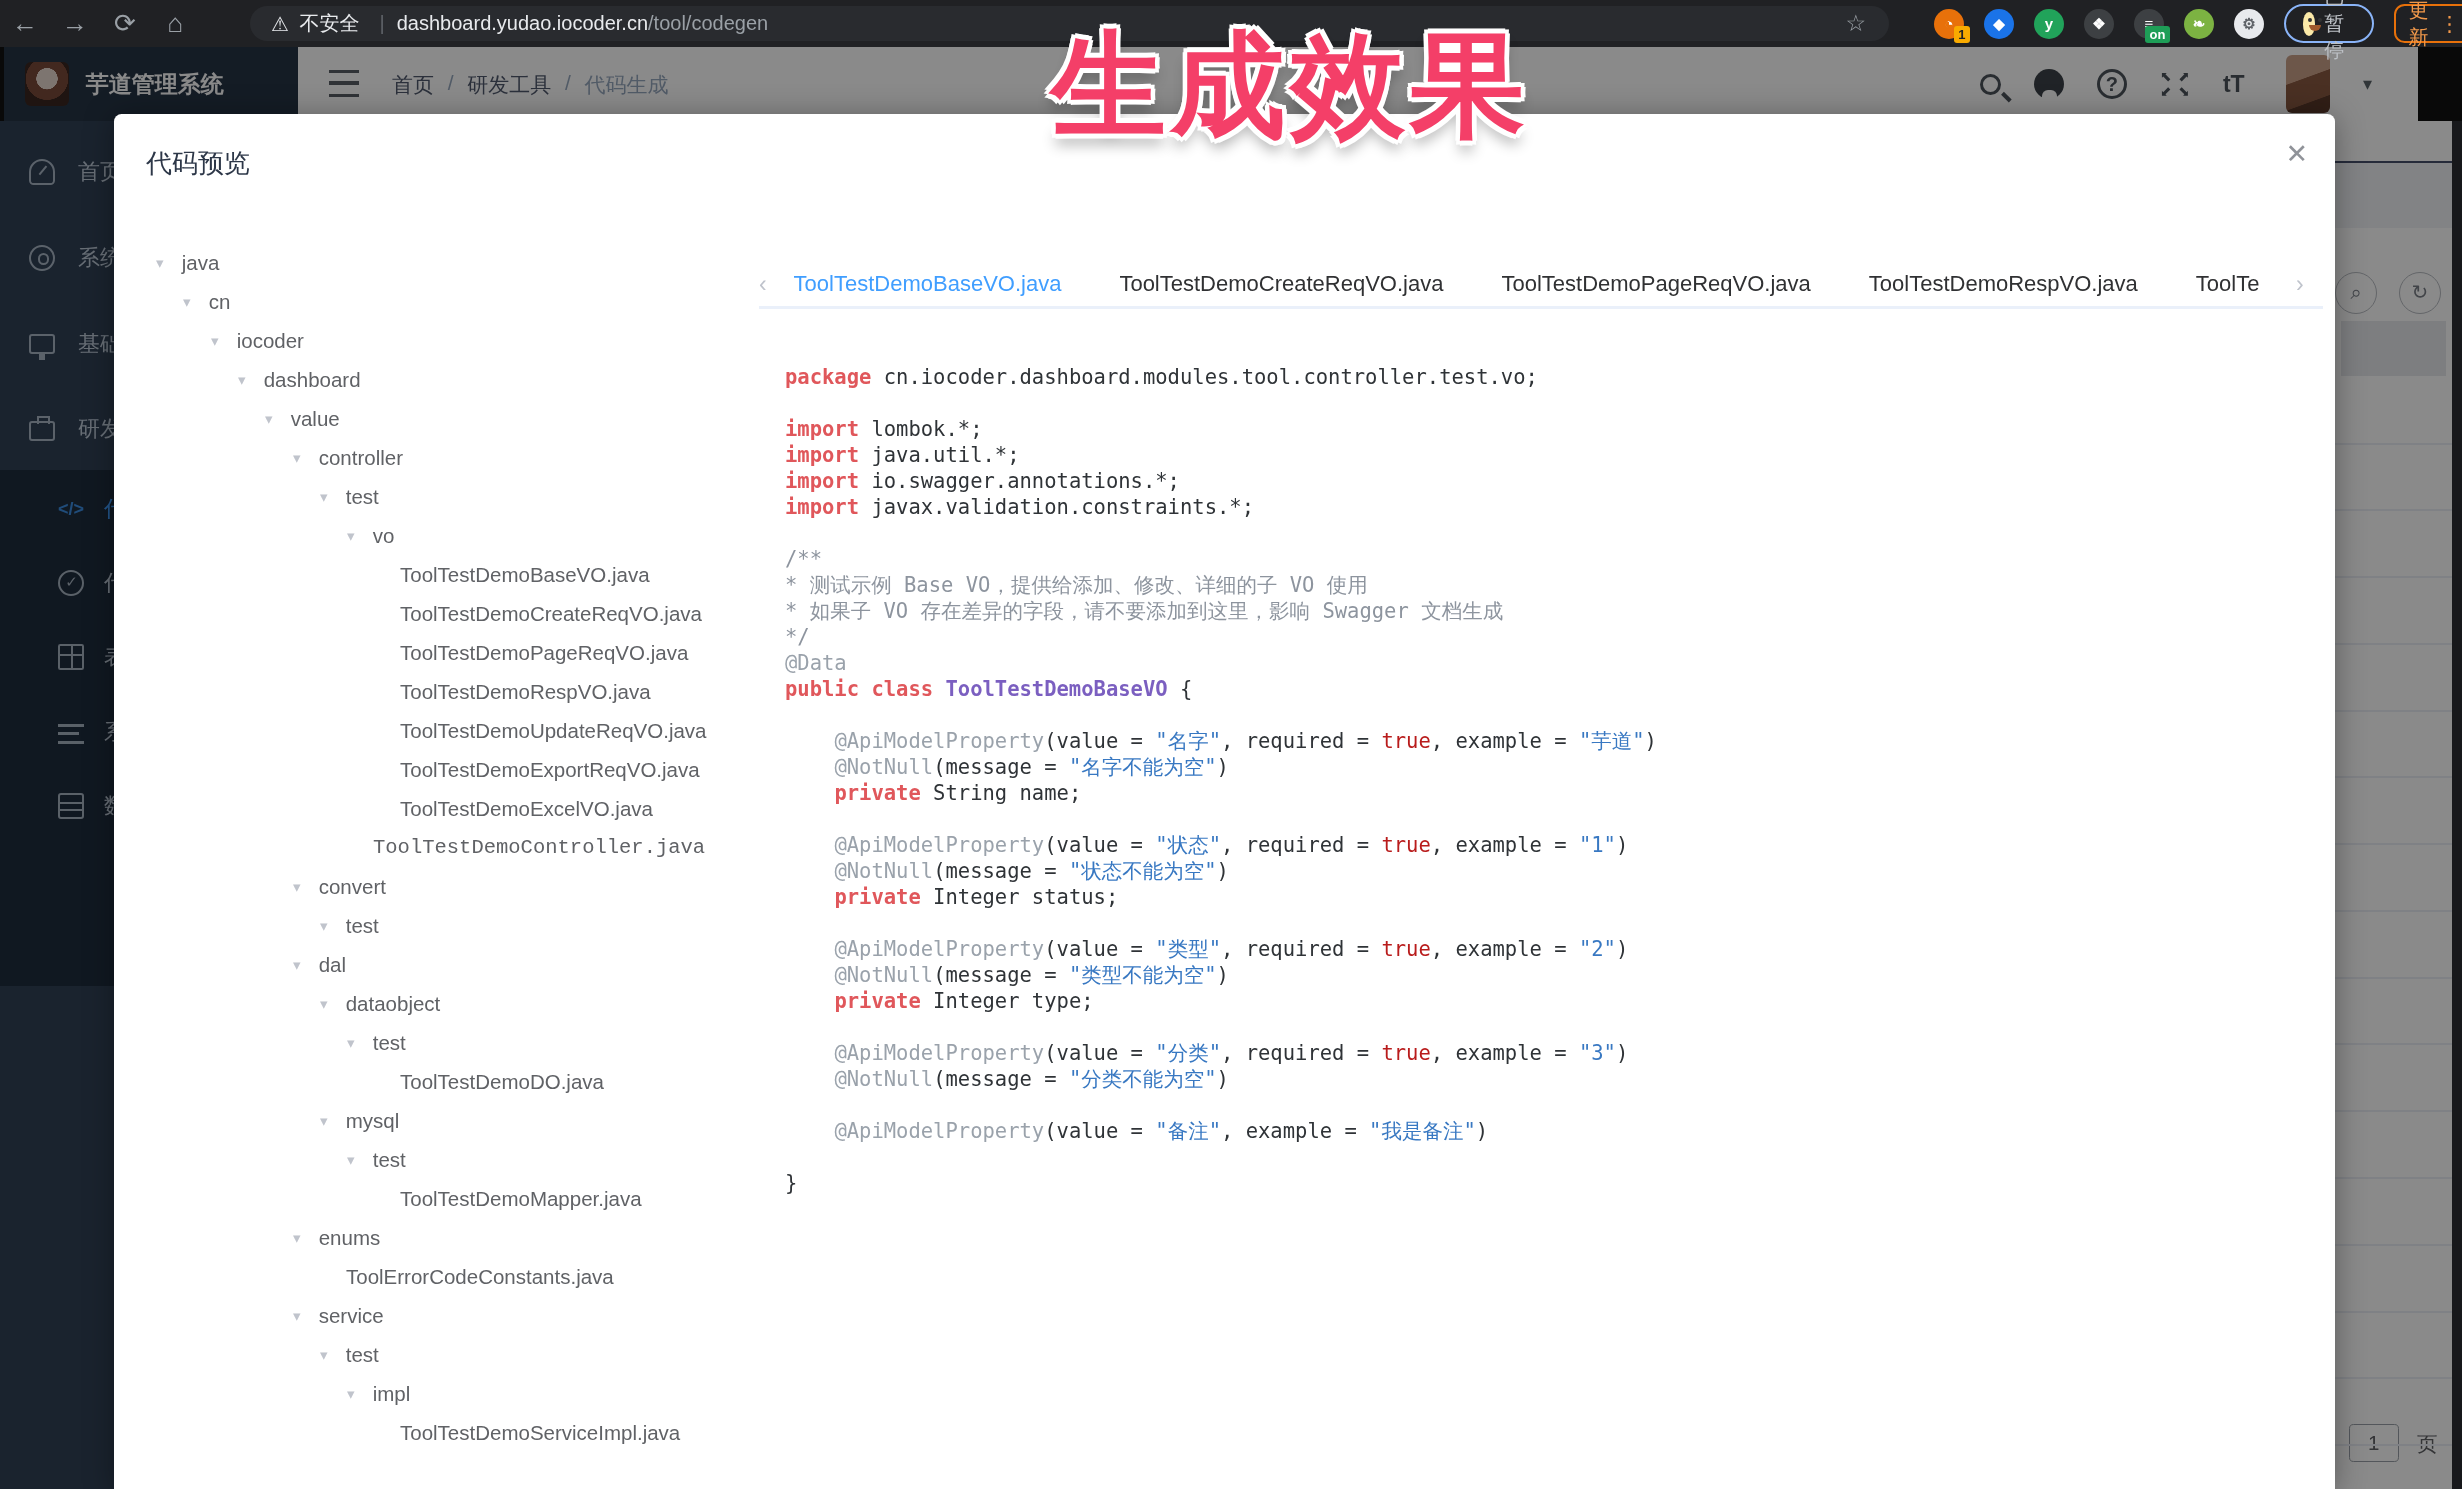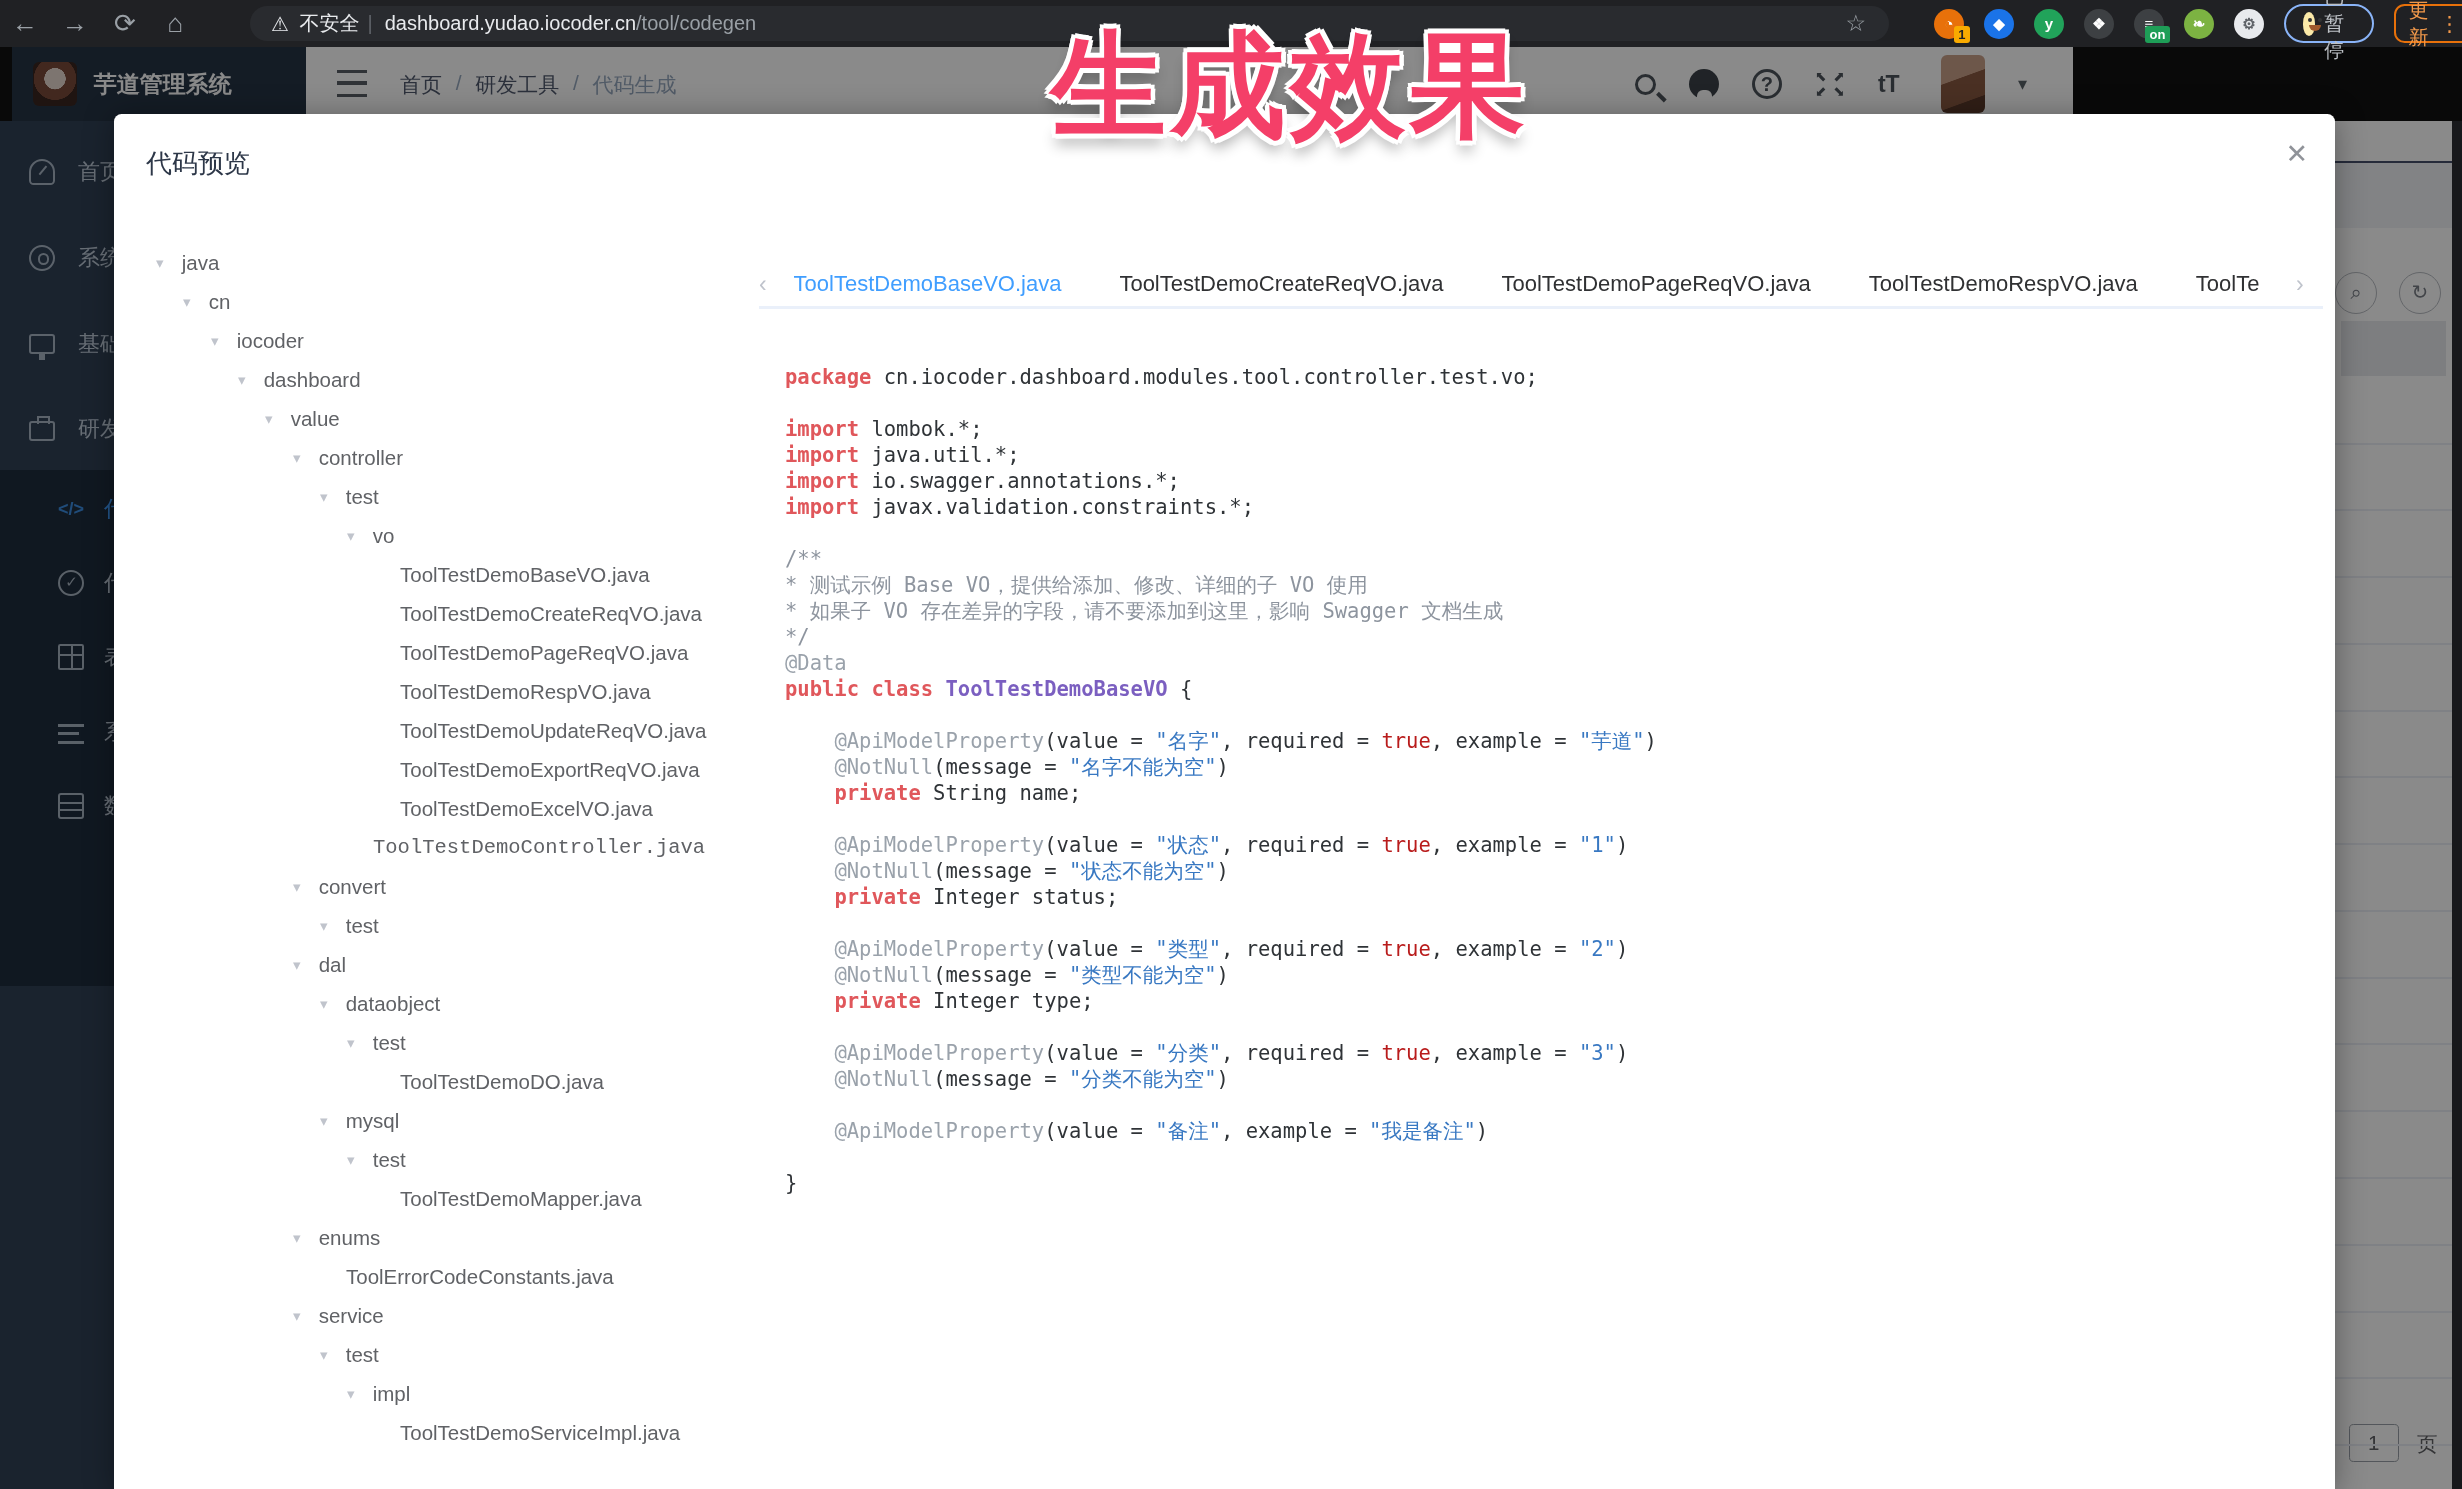"不安全" .sec-label { margin-right: 8px -> 20px }
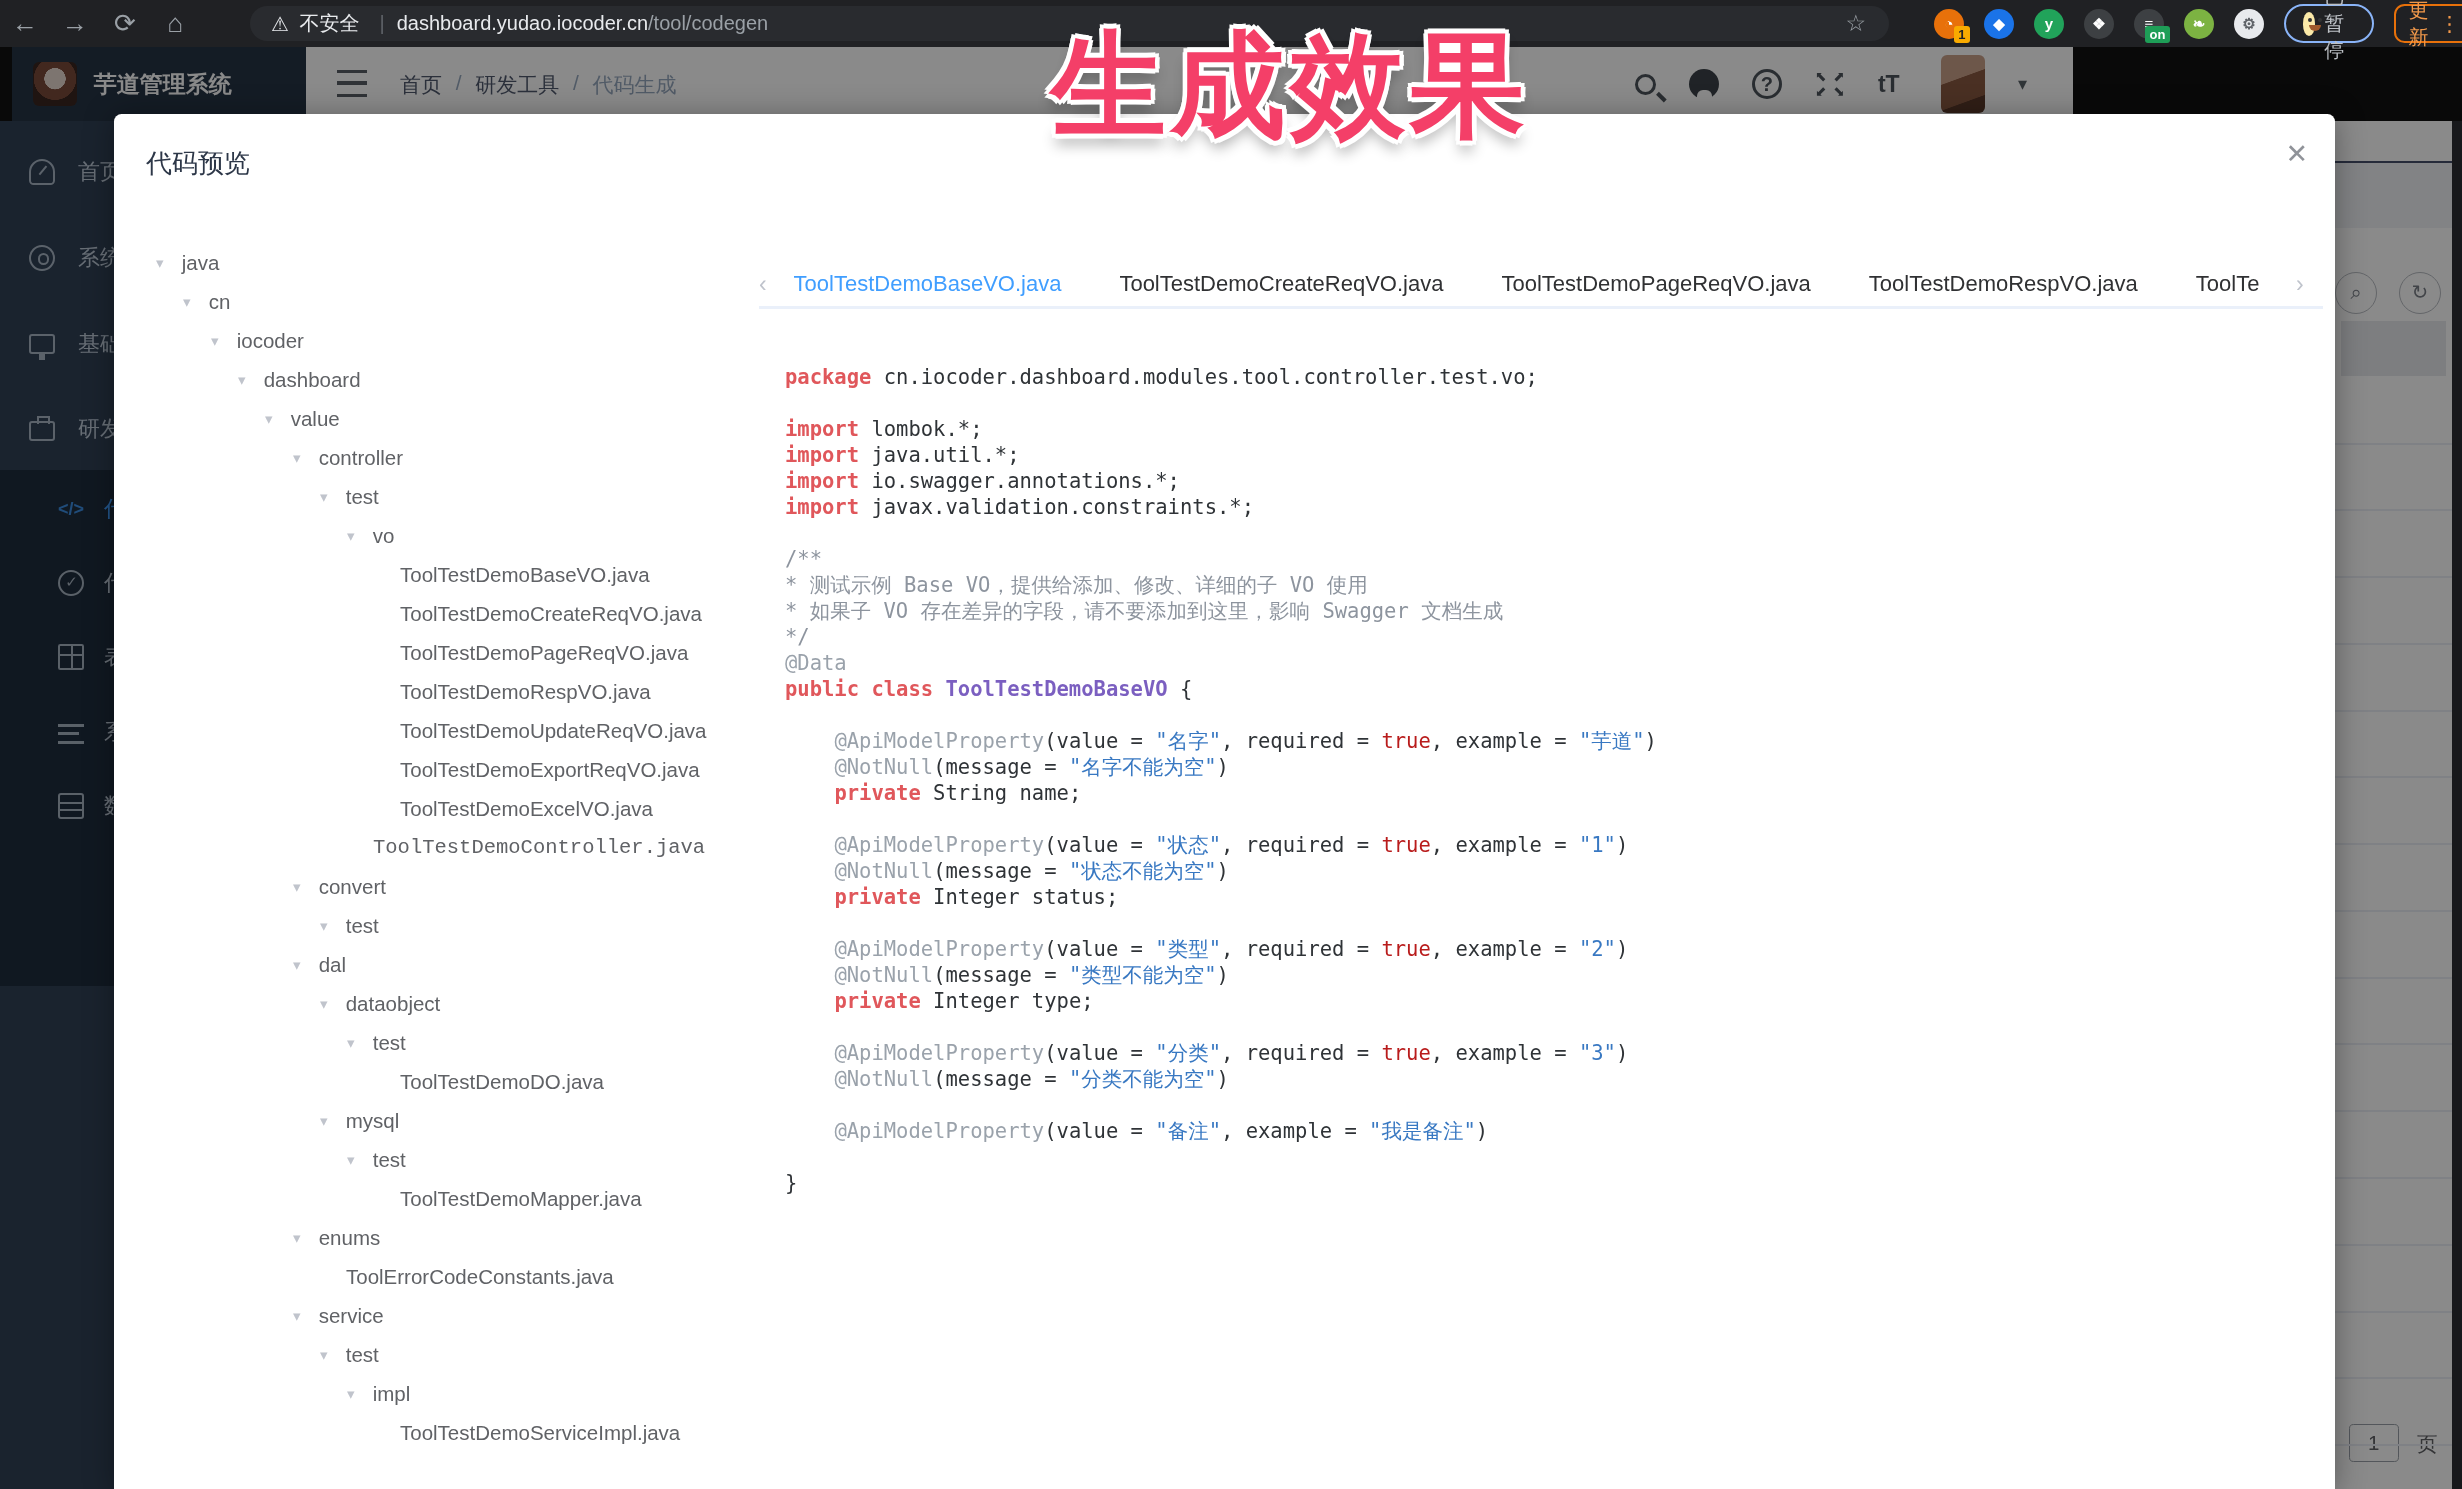"芋道管理系统" .app-header { left: 12px -> 4px; width: 2061px -> 2414px }
